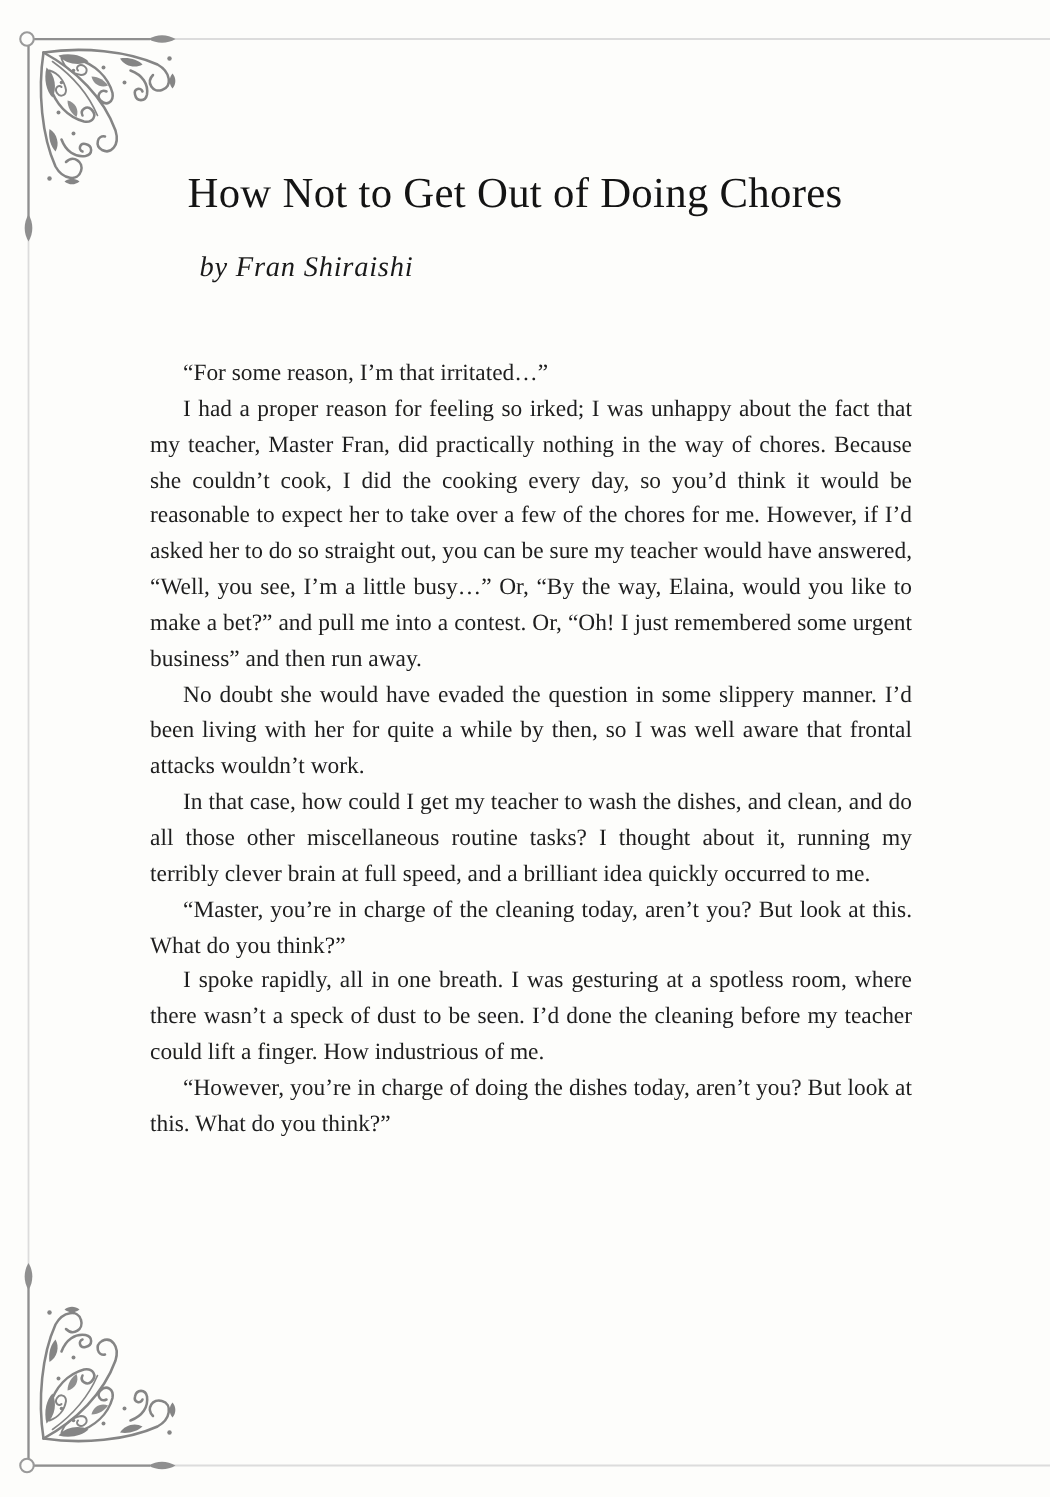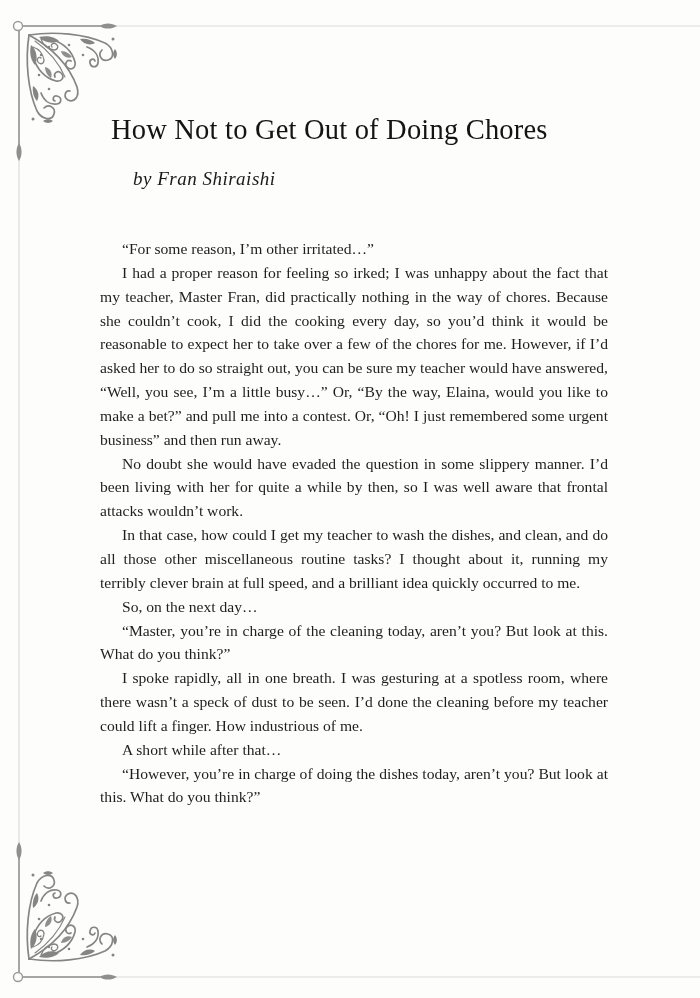"How Not to Get Out" .title { left: 111px -> 125px }
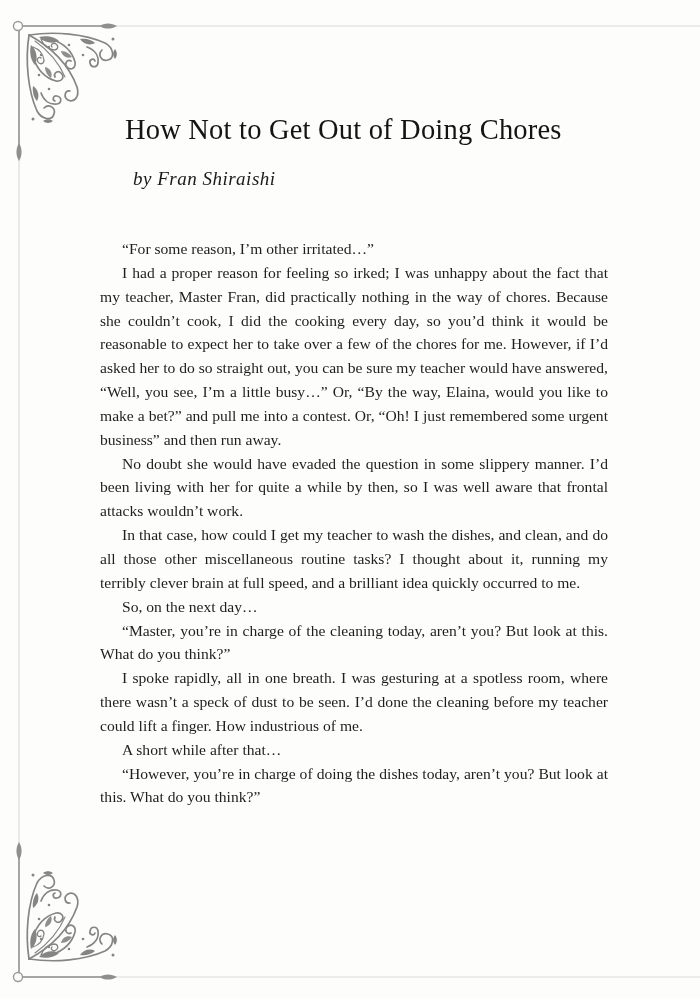"“For some reason, I’m other" p { text: other -> that }
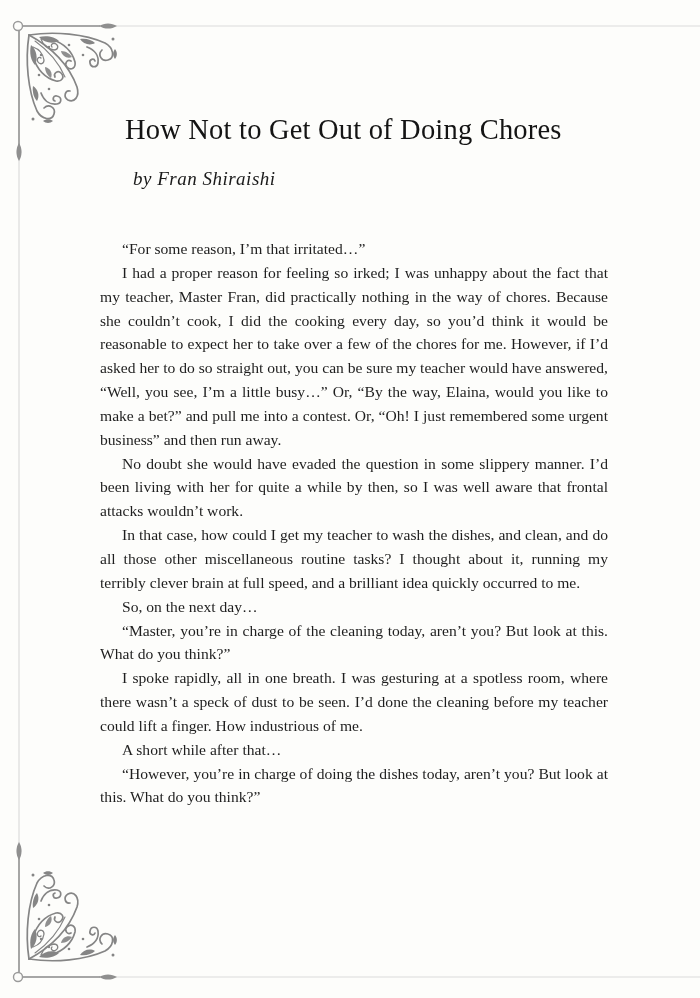"So, on the next day…" p { html: <p>So, on the next day…</p> -> none }
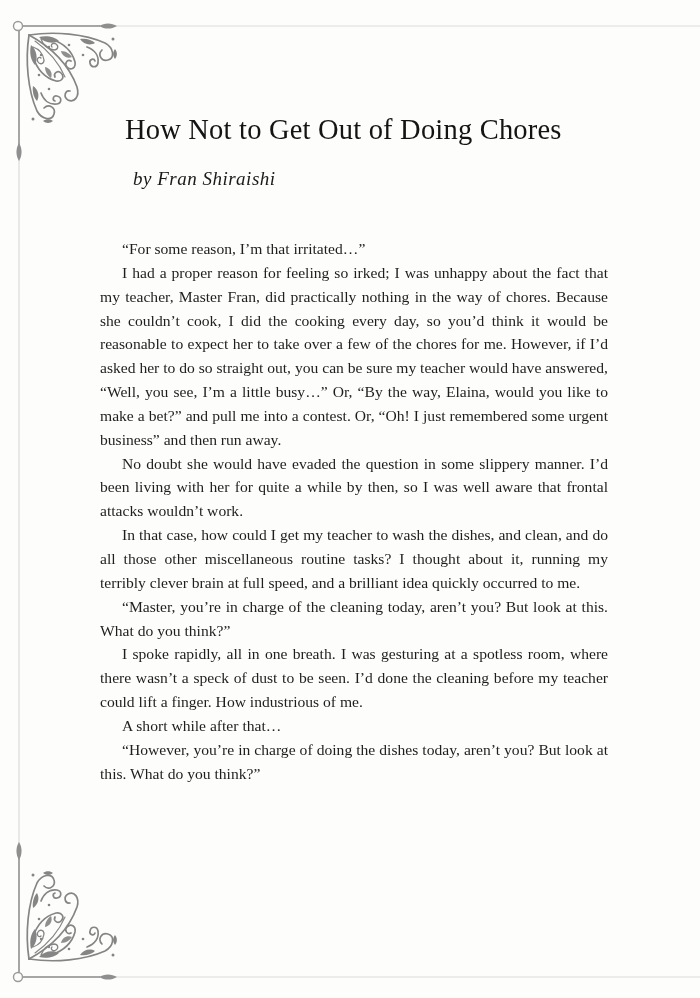"A short while after that…" p { html: <p>A short while after that…</p> -> none }
